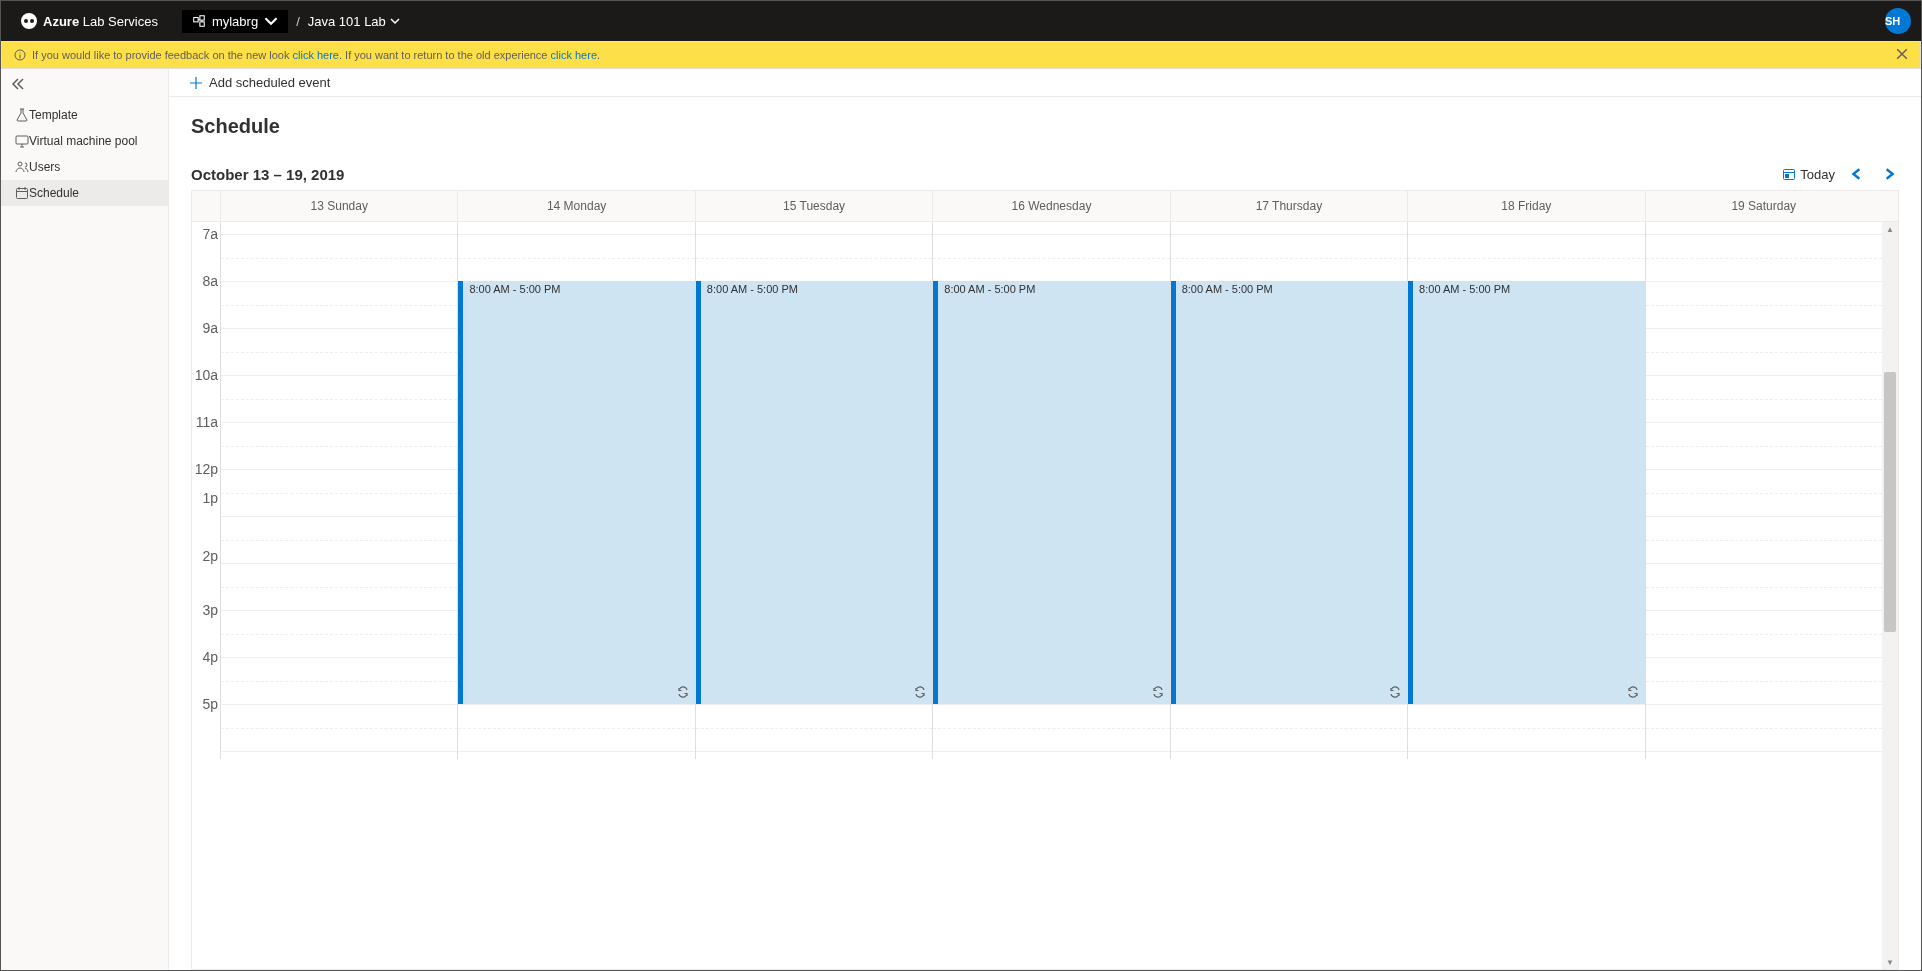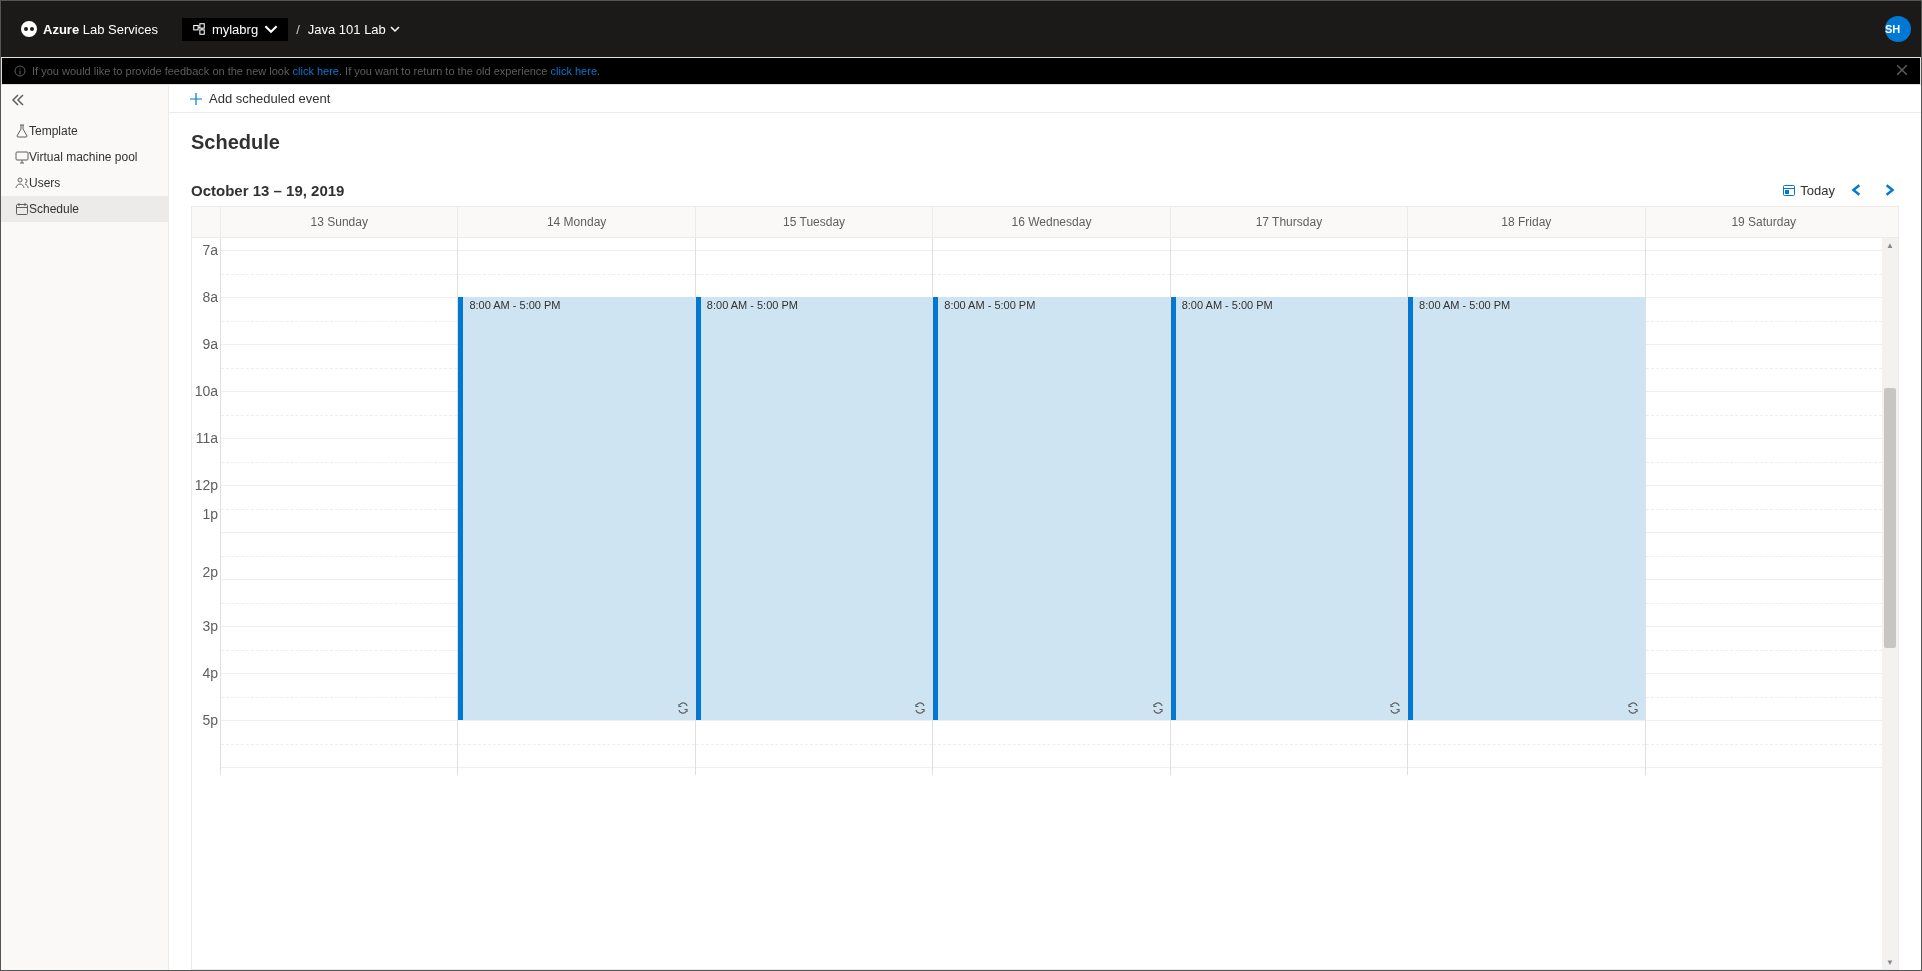"Azure Lab Services" .topbar { height: 56px -> 40px }
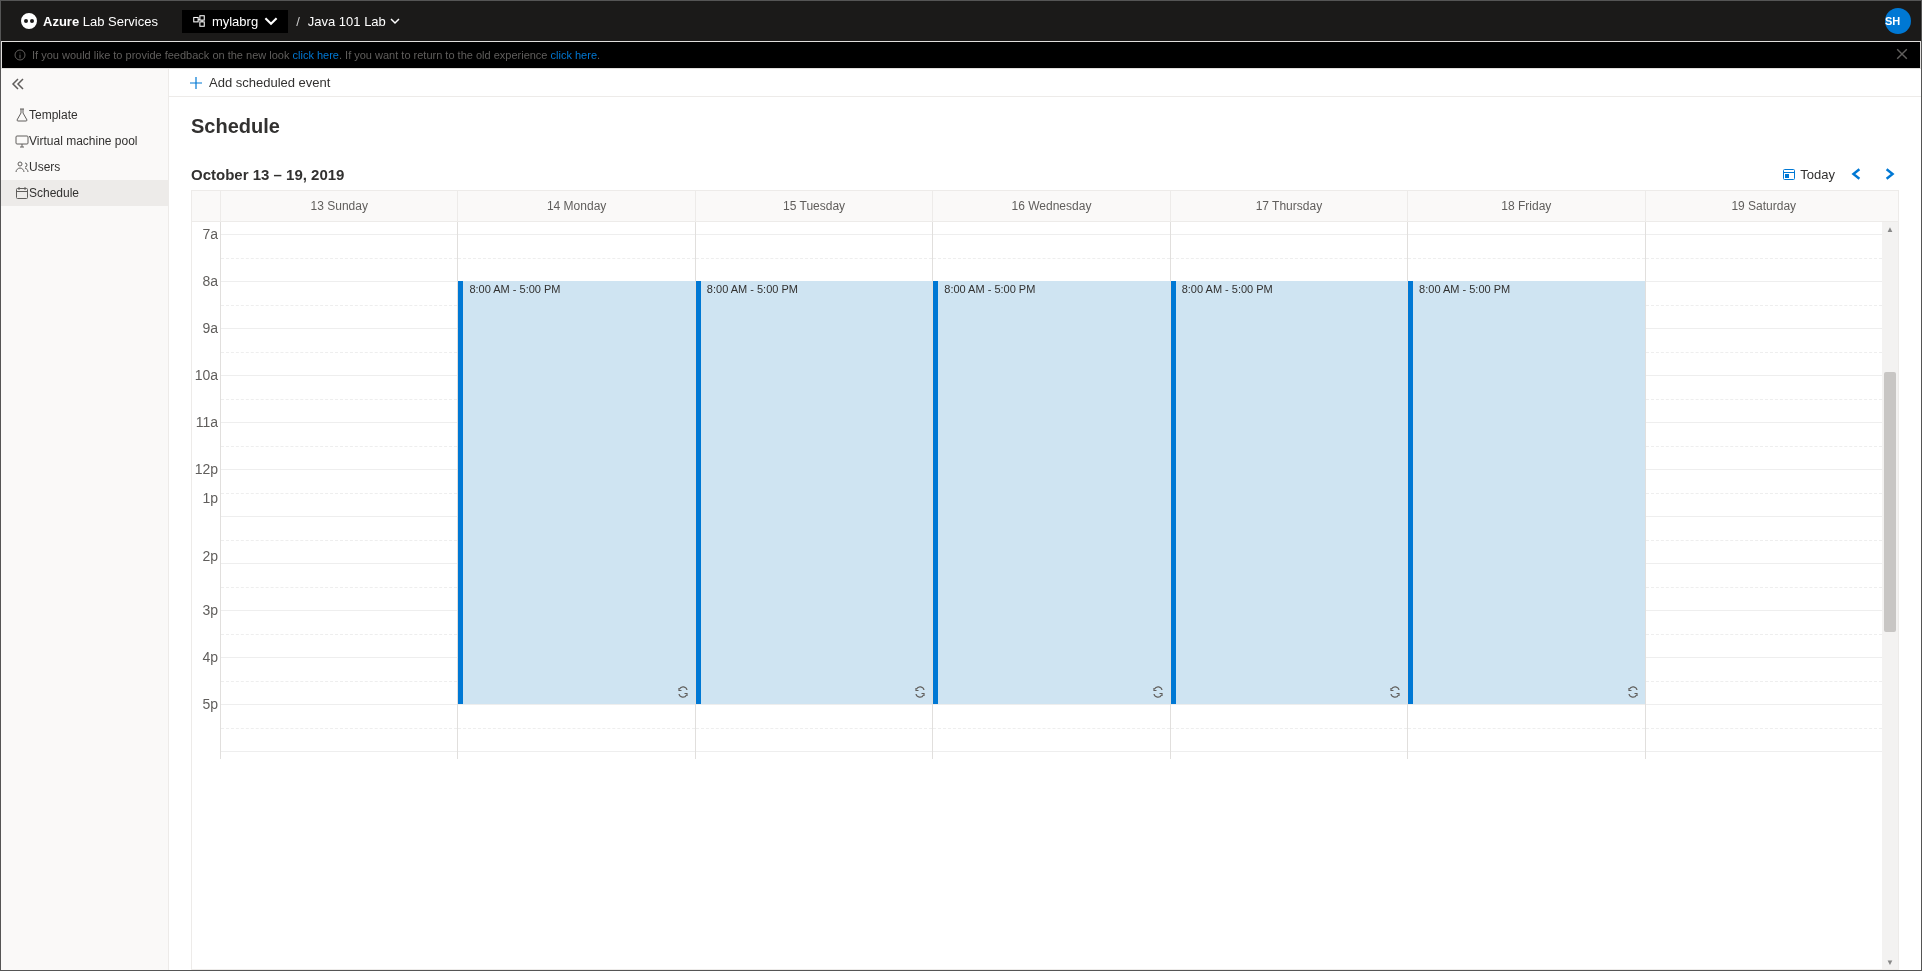"If you would like to" .banner { background: #000000 -> #fde047 }
